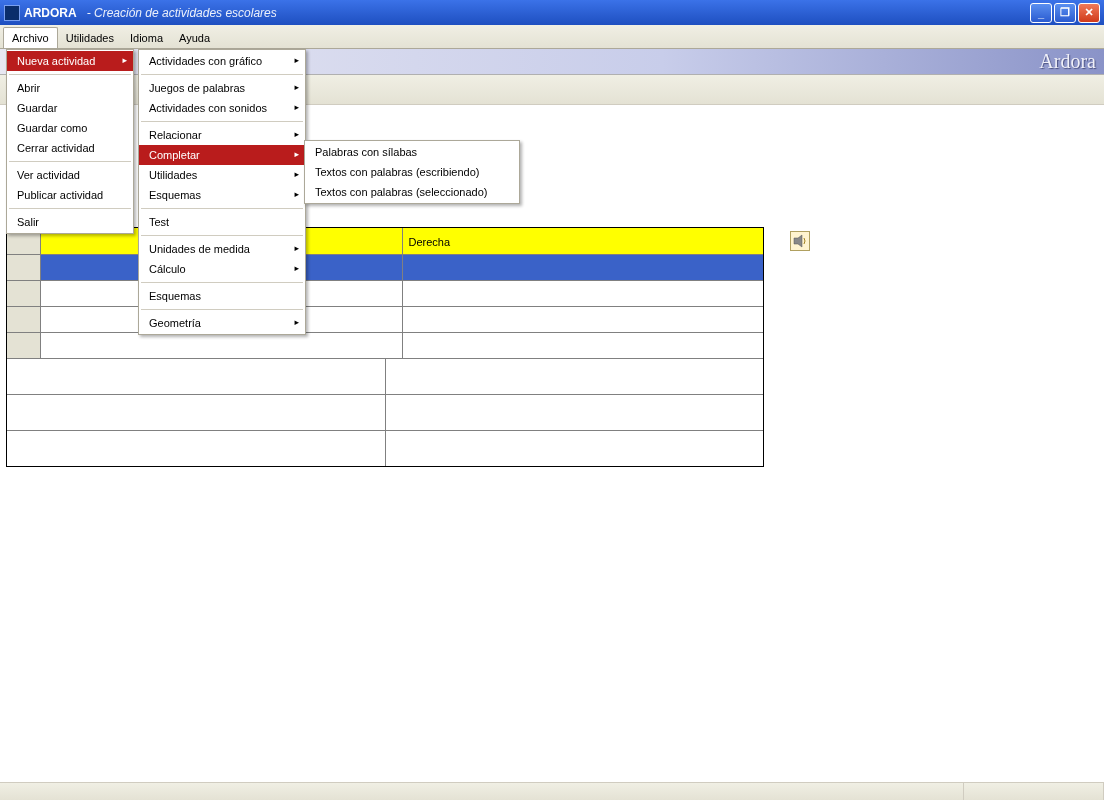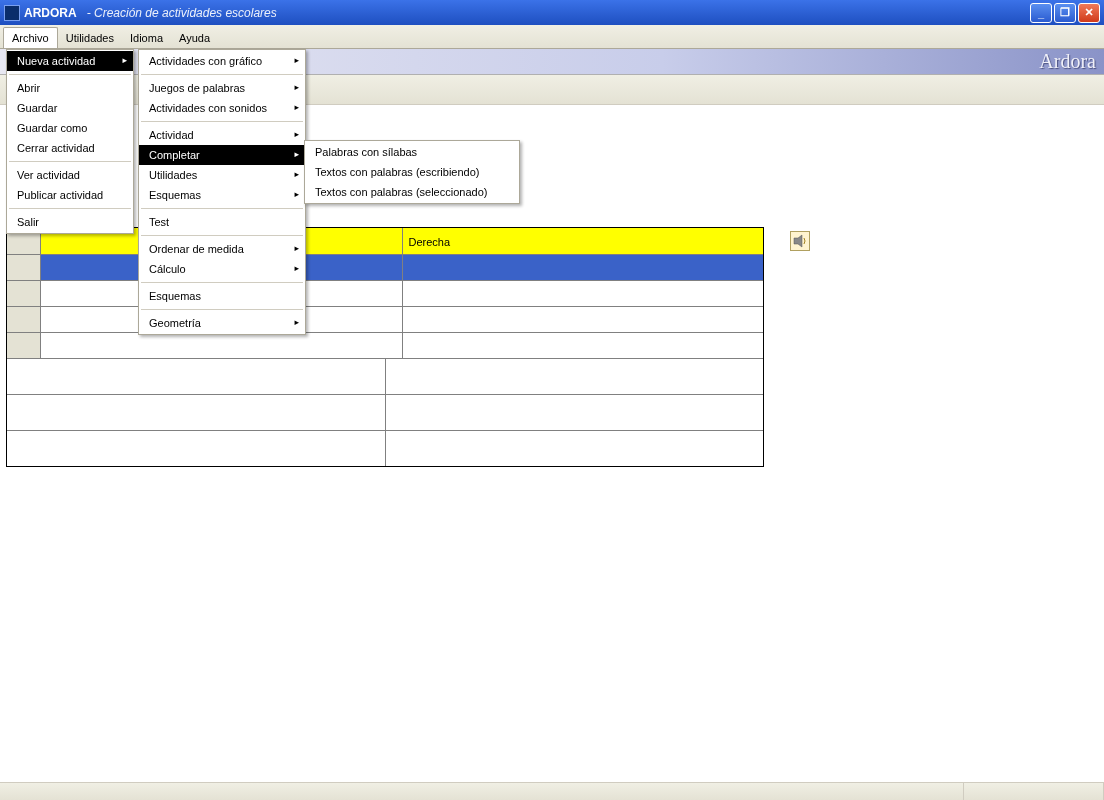"Nueva actividad" .menu .mi.hl { background: #000000 -> #b91c1c }
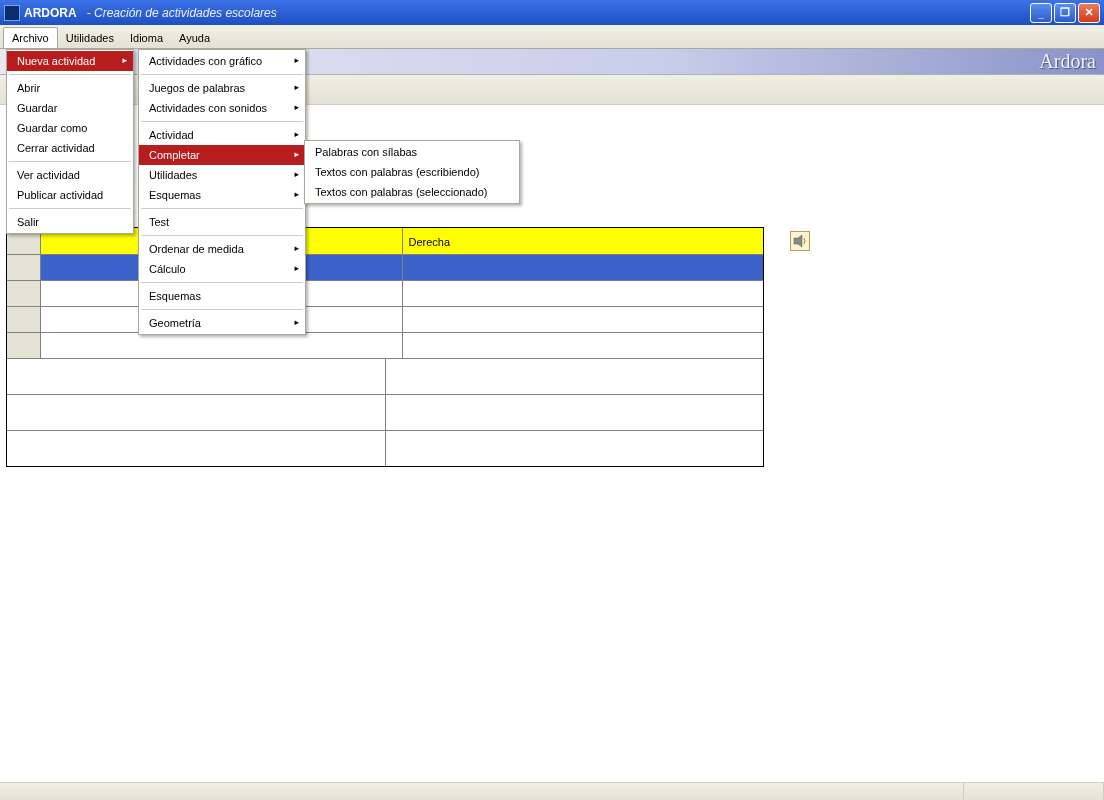"Actividad" div.mi { text: Actividad -> Relacionar }
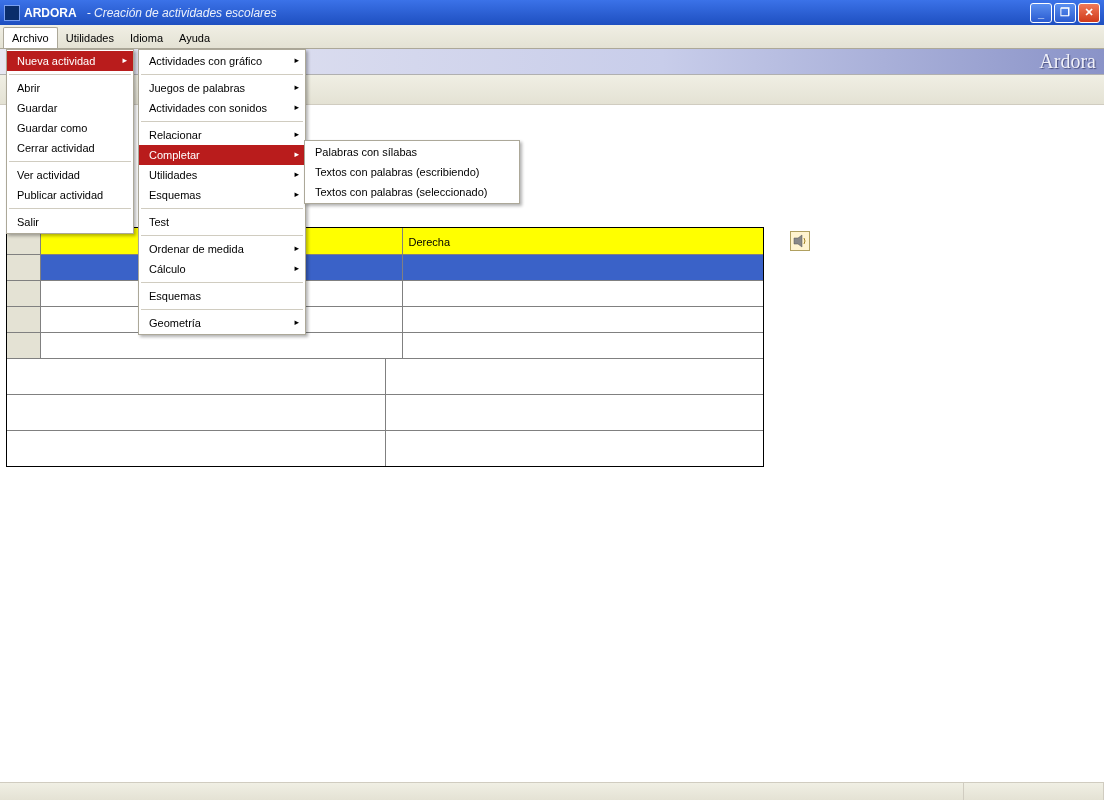"Ordenar de medida" div.mi { text: Ordenar -> Unidades }
